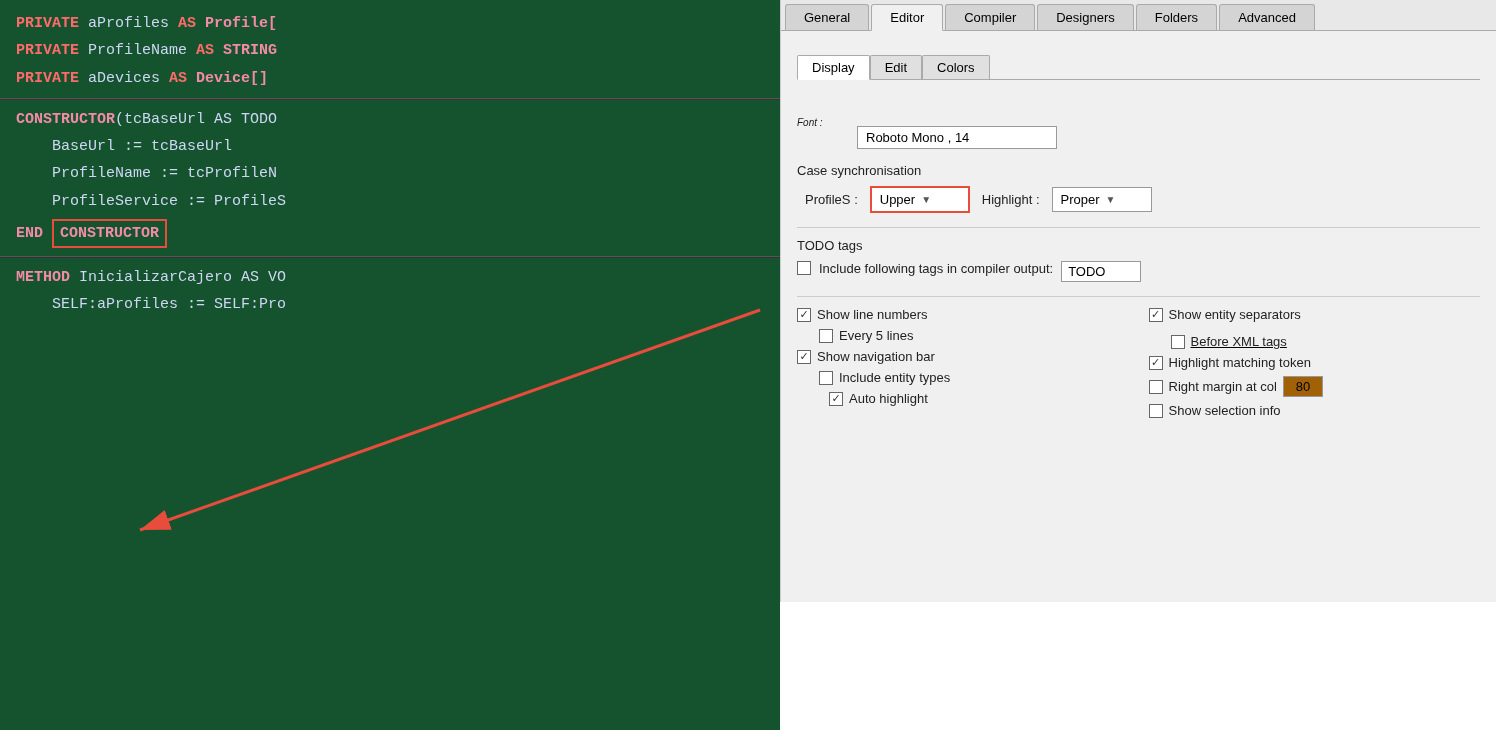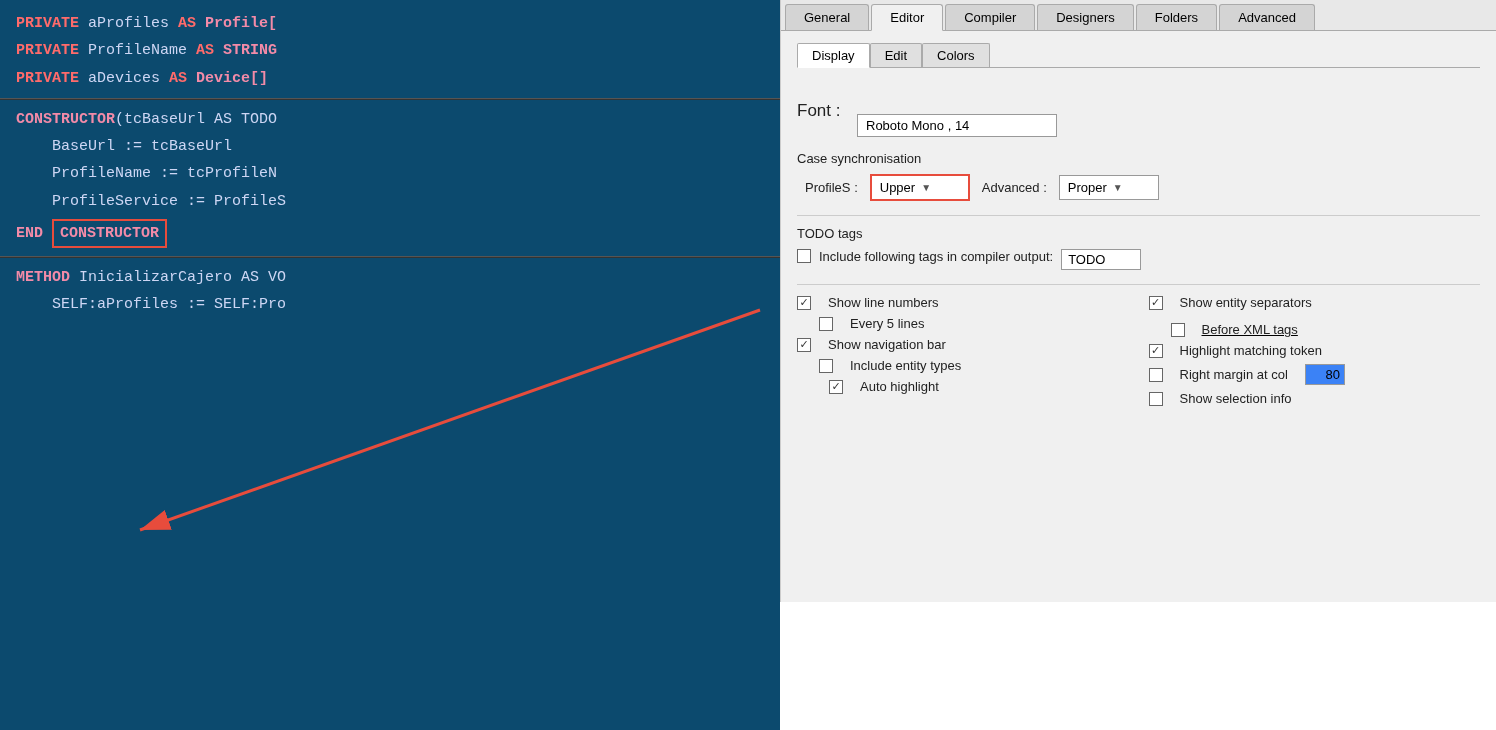"PRIVATE aProfiles AS Profile[" .code-panel { background: #0c4a6e -> #14532d }
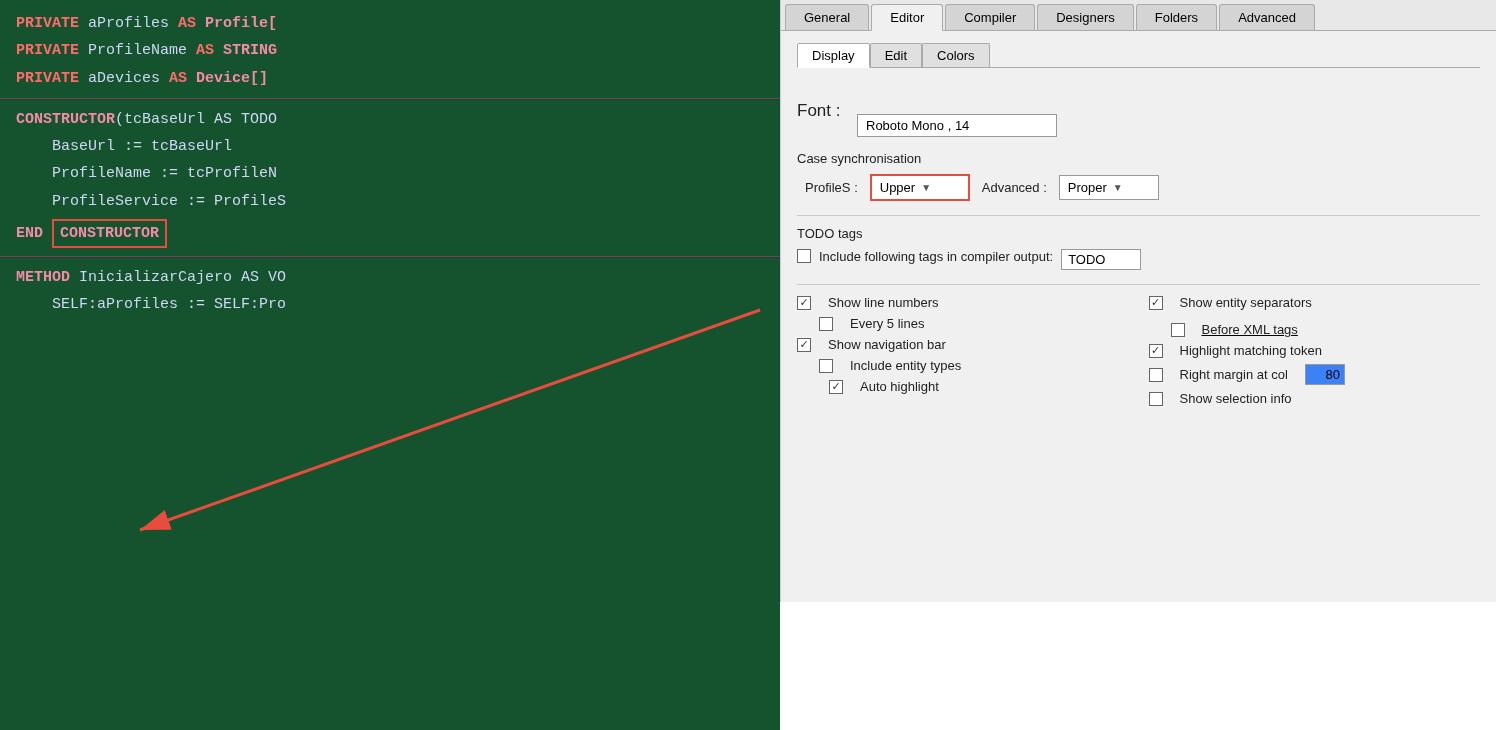"Display" .settings-content { padding: 12px 16px -> 24px 16px }
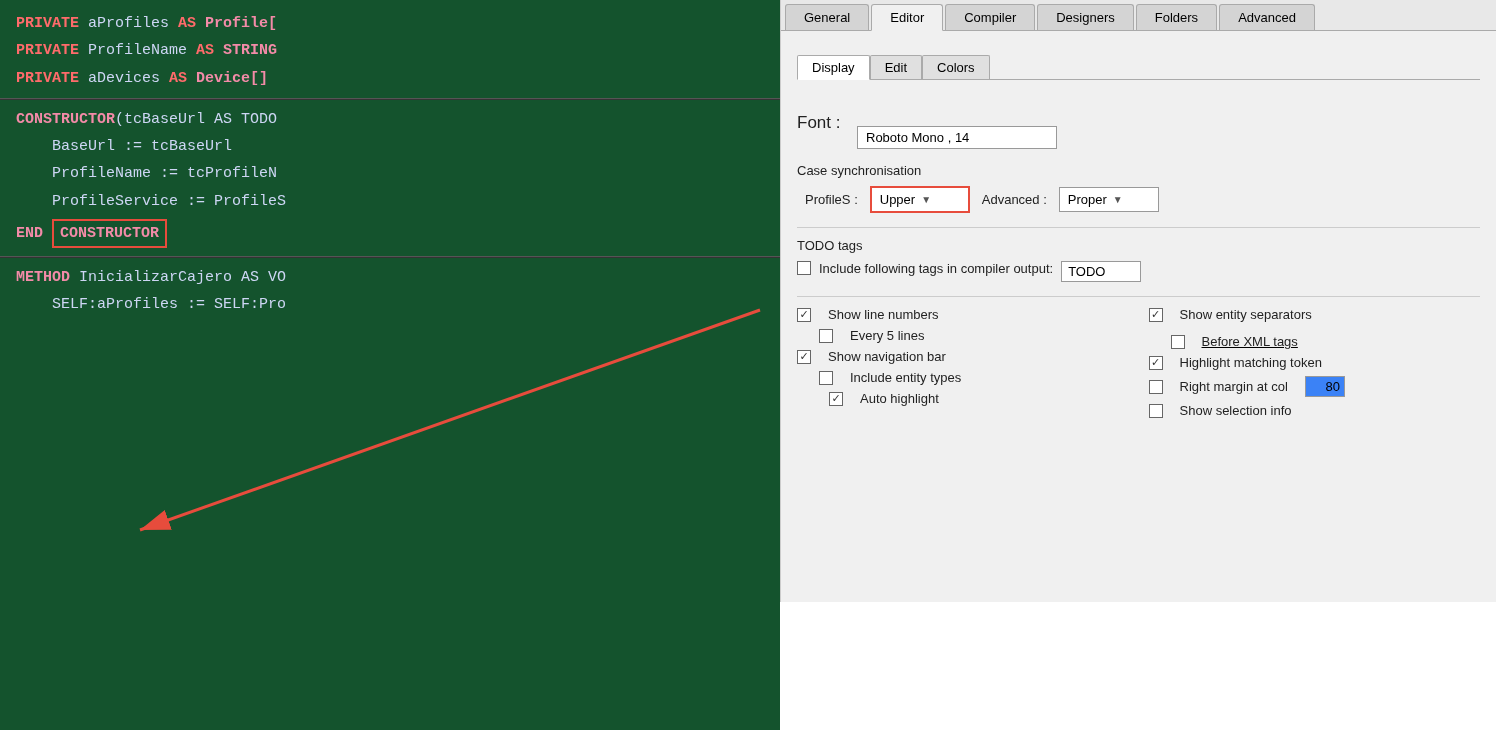"Font :" .form-label { font-size: 17px -> 10px; font-style: none -> italic }
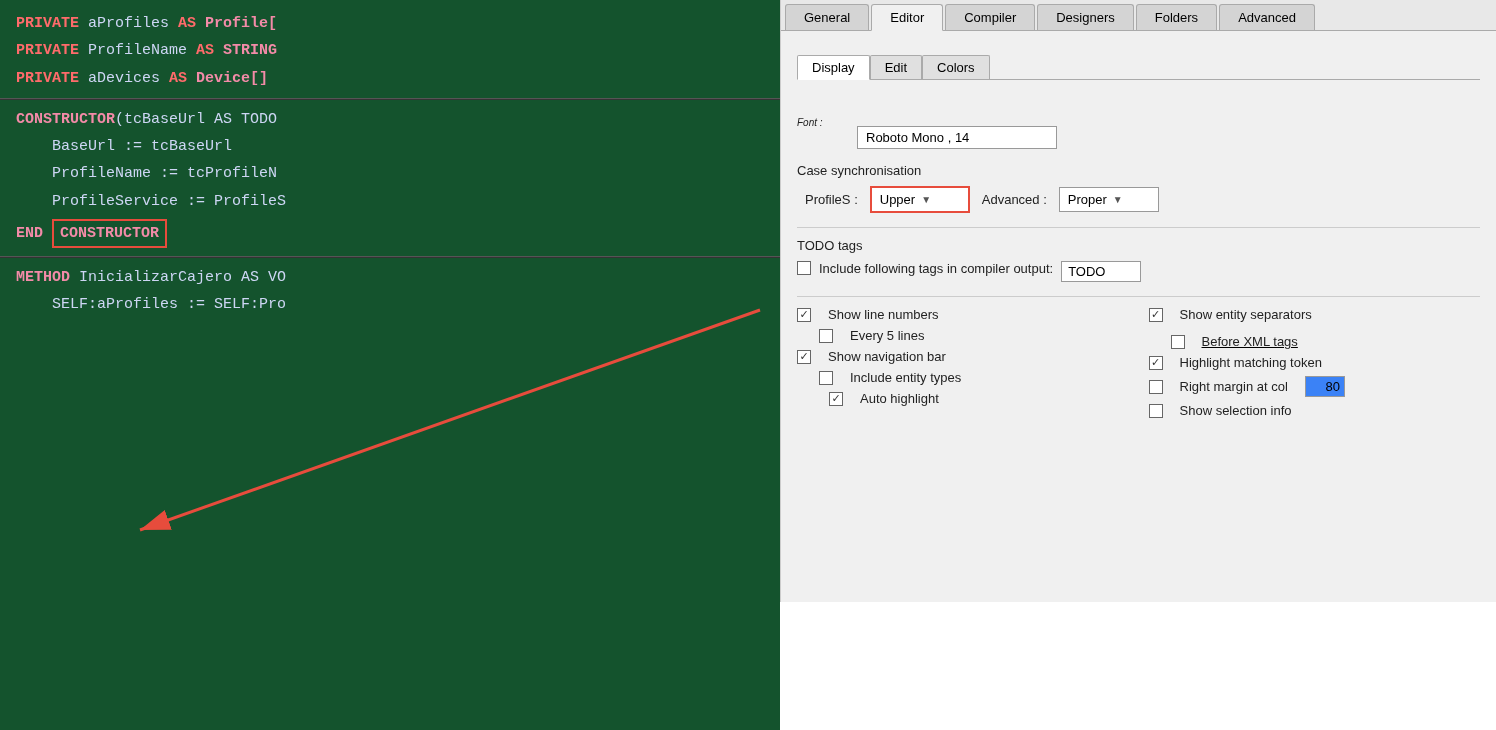"Advanced :" span.functions-label { text: Advanced -> Highlight }
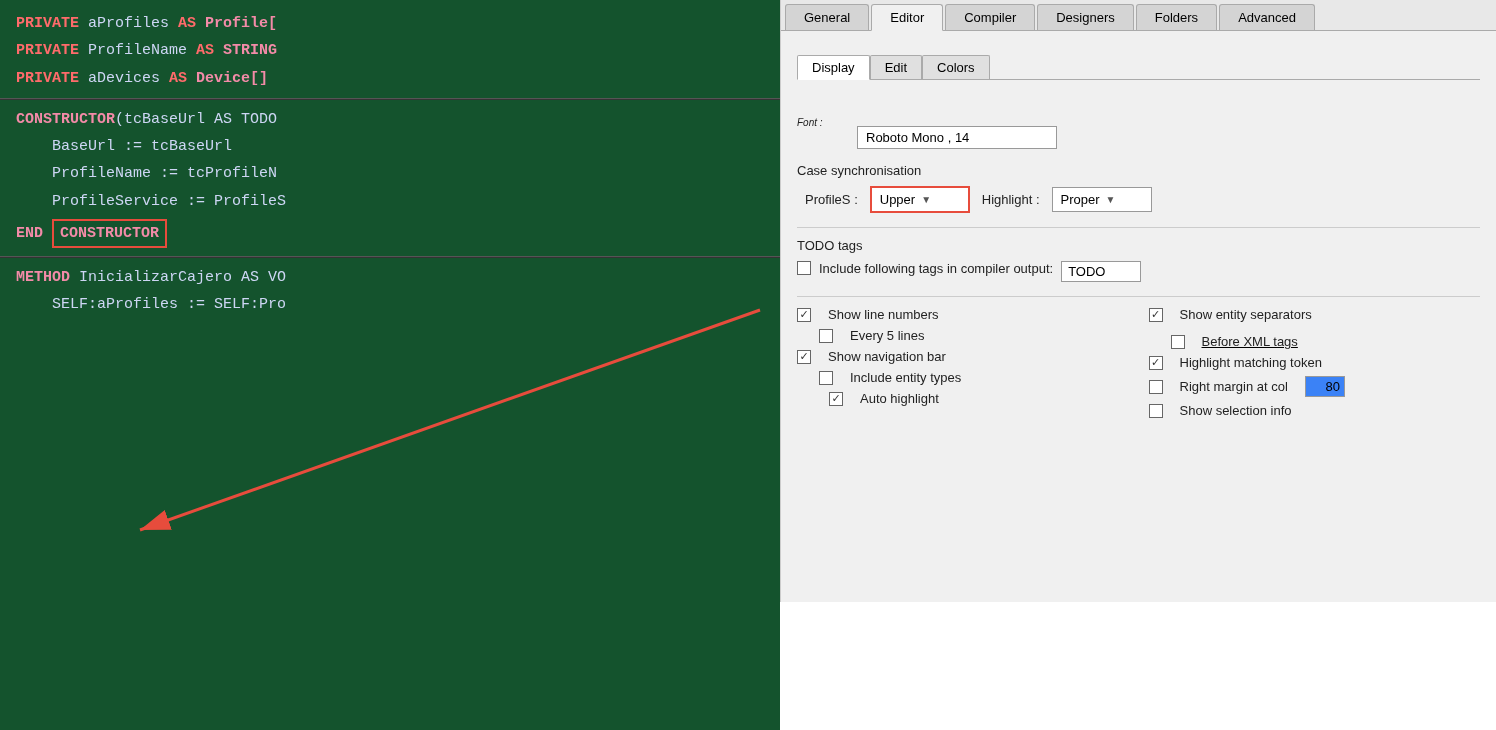"Show line numbers" .option-row { gap: 17px -> 6px }
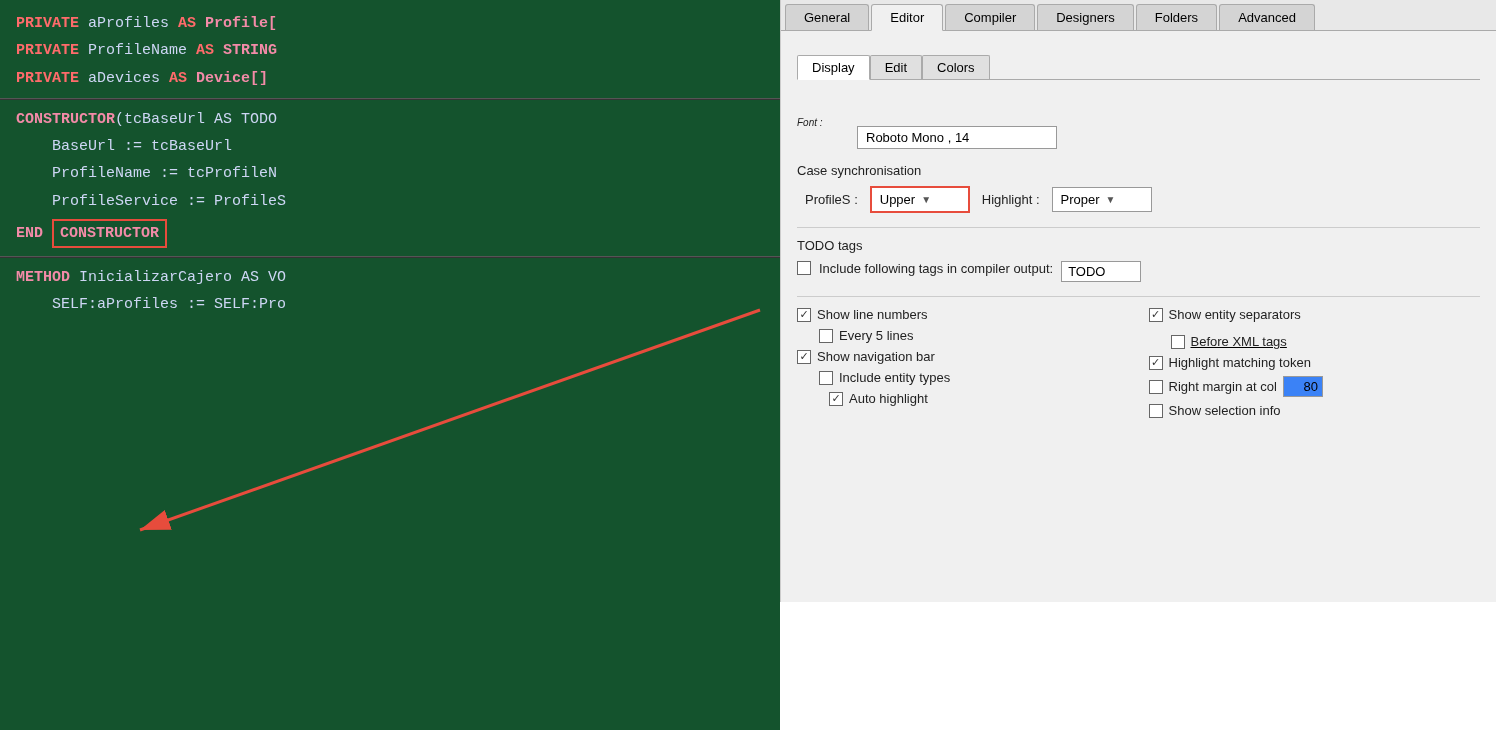"80" .margin-input { background: #3b82f6 -> #a16207; text-align: right -> center }
